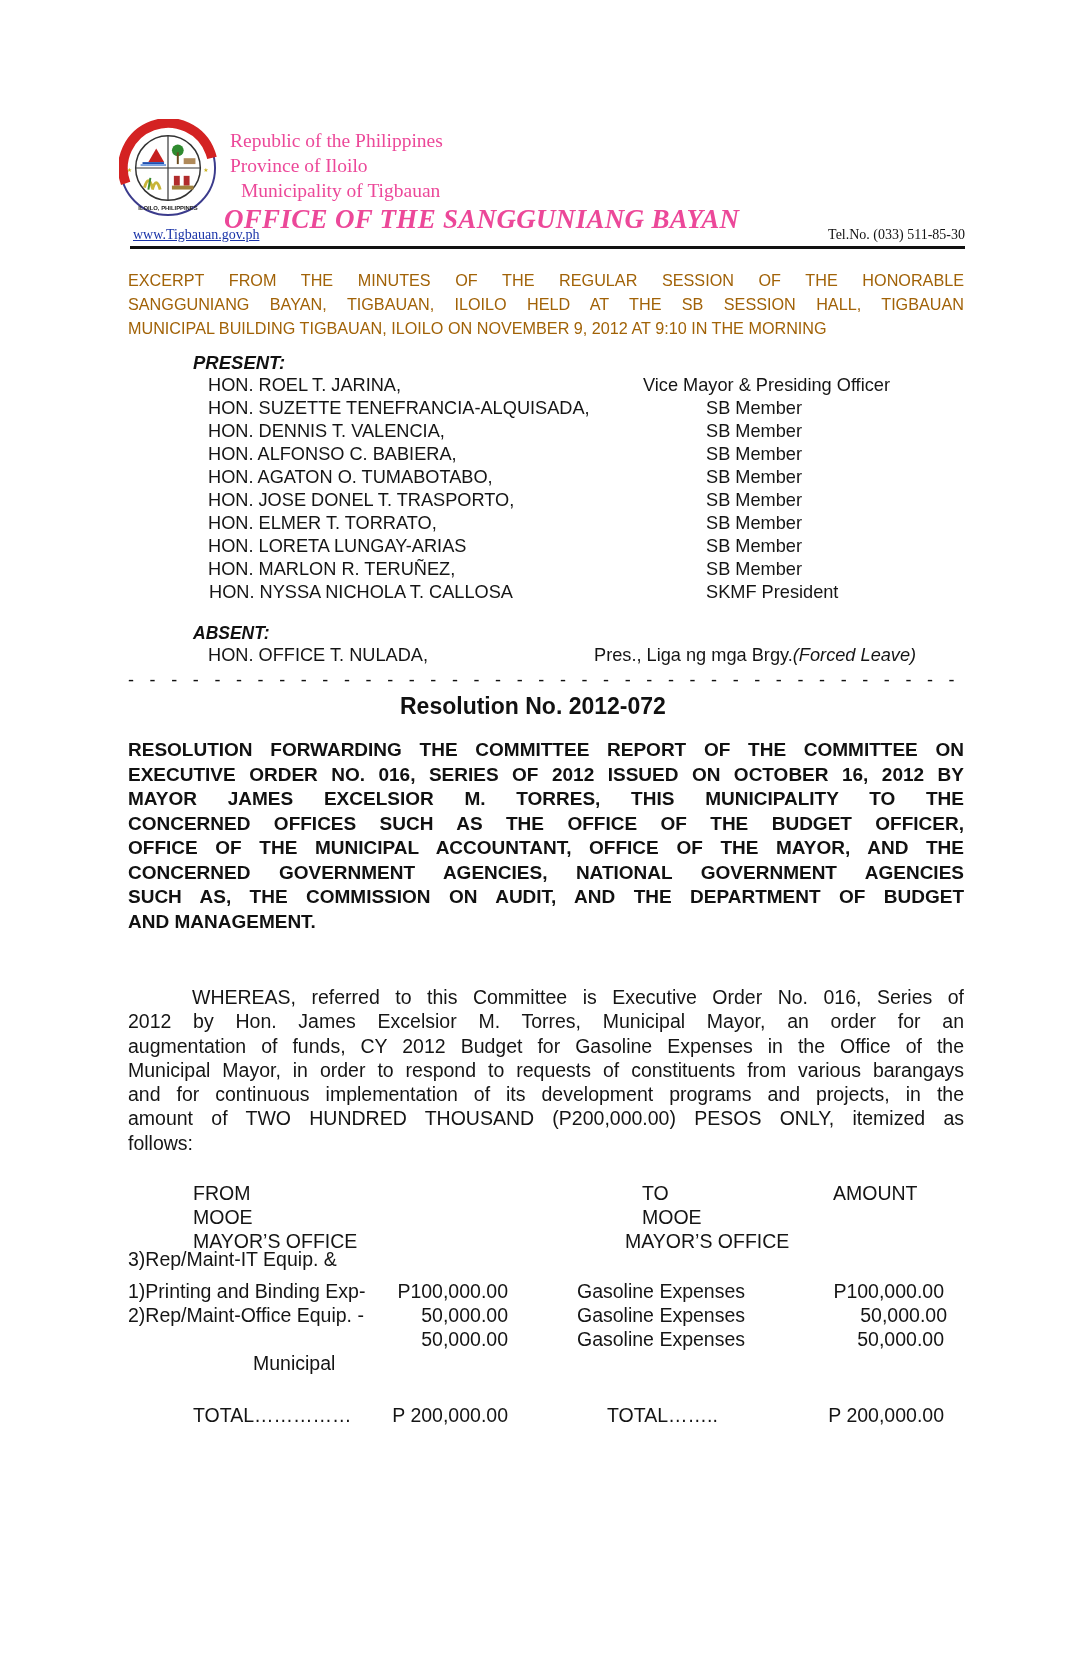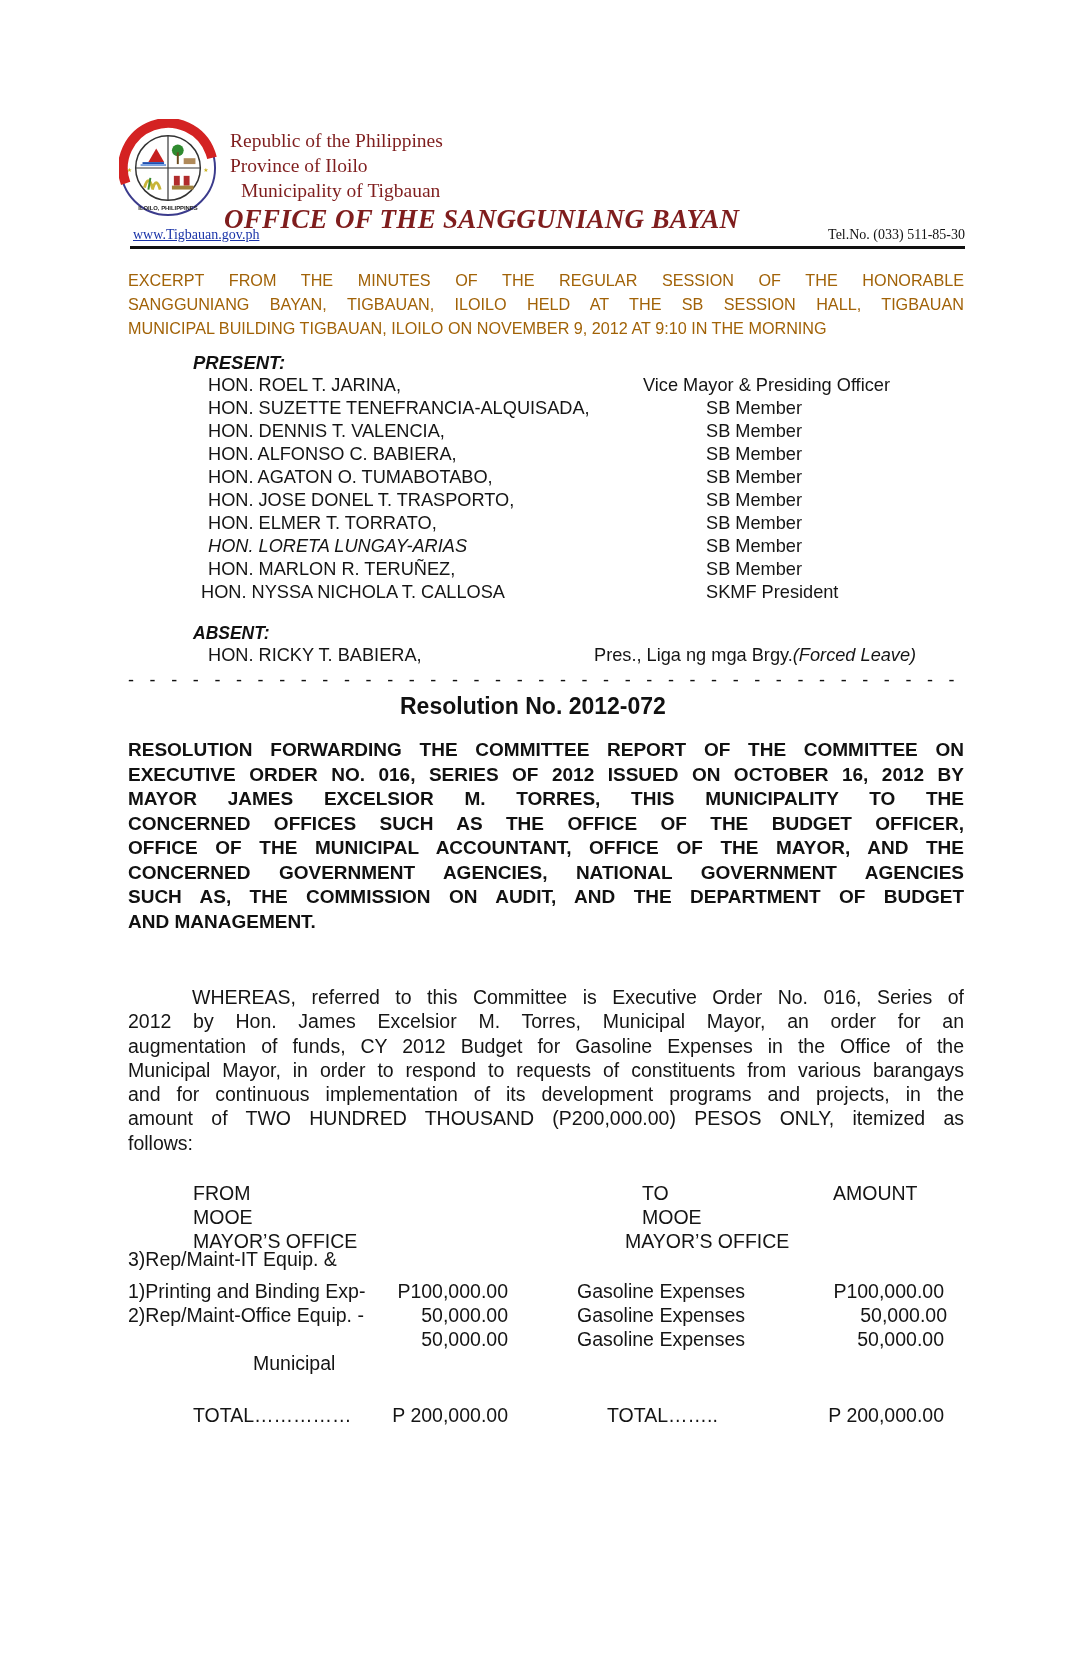"Republic of the Philippines" .lh { color: #7f1d1d -> #ec4899 }
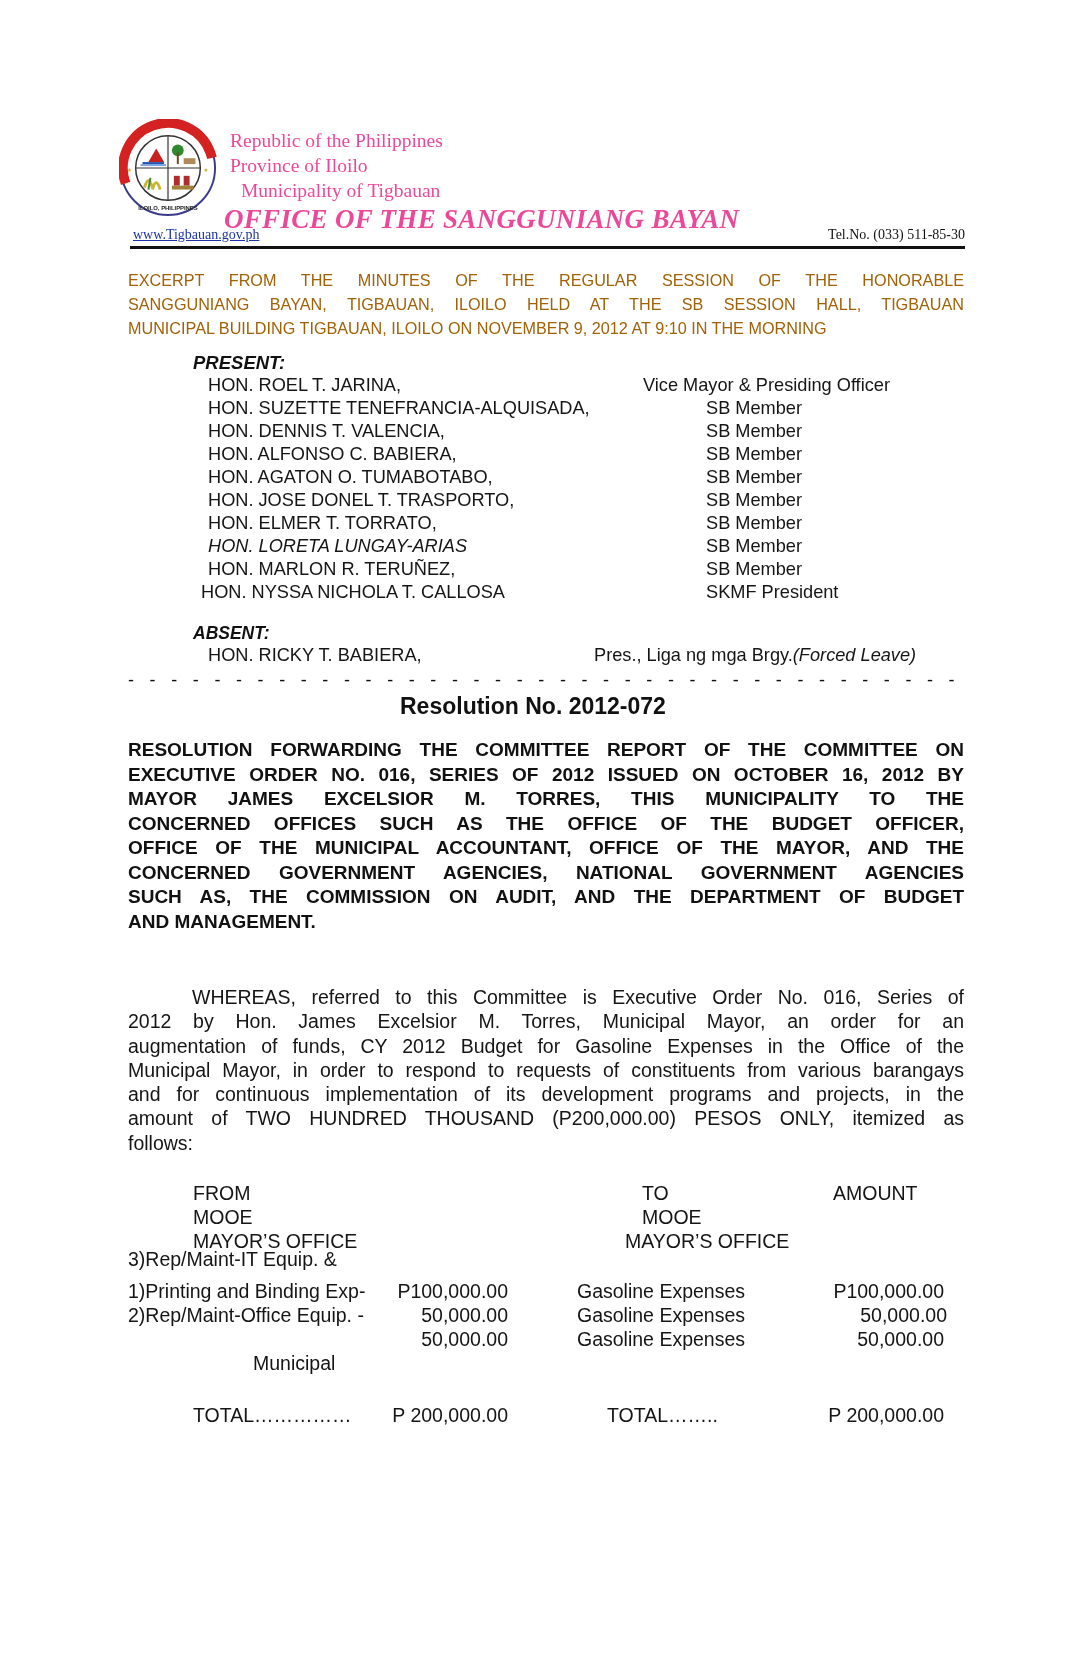"HON. LORETA LUNGAY-ARIAS" div.member-name { font-style: italic -> none }
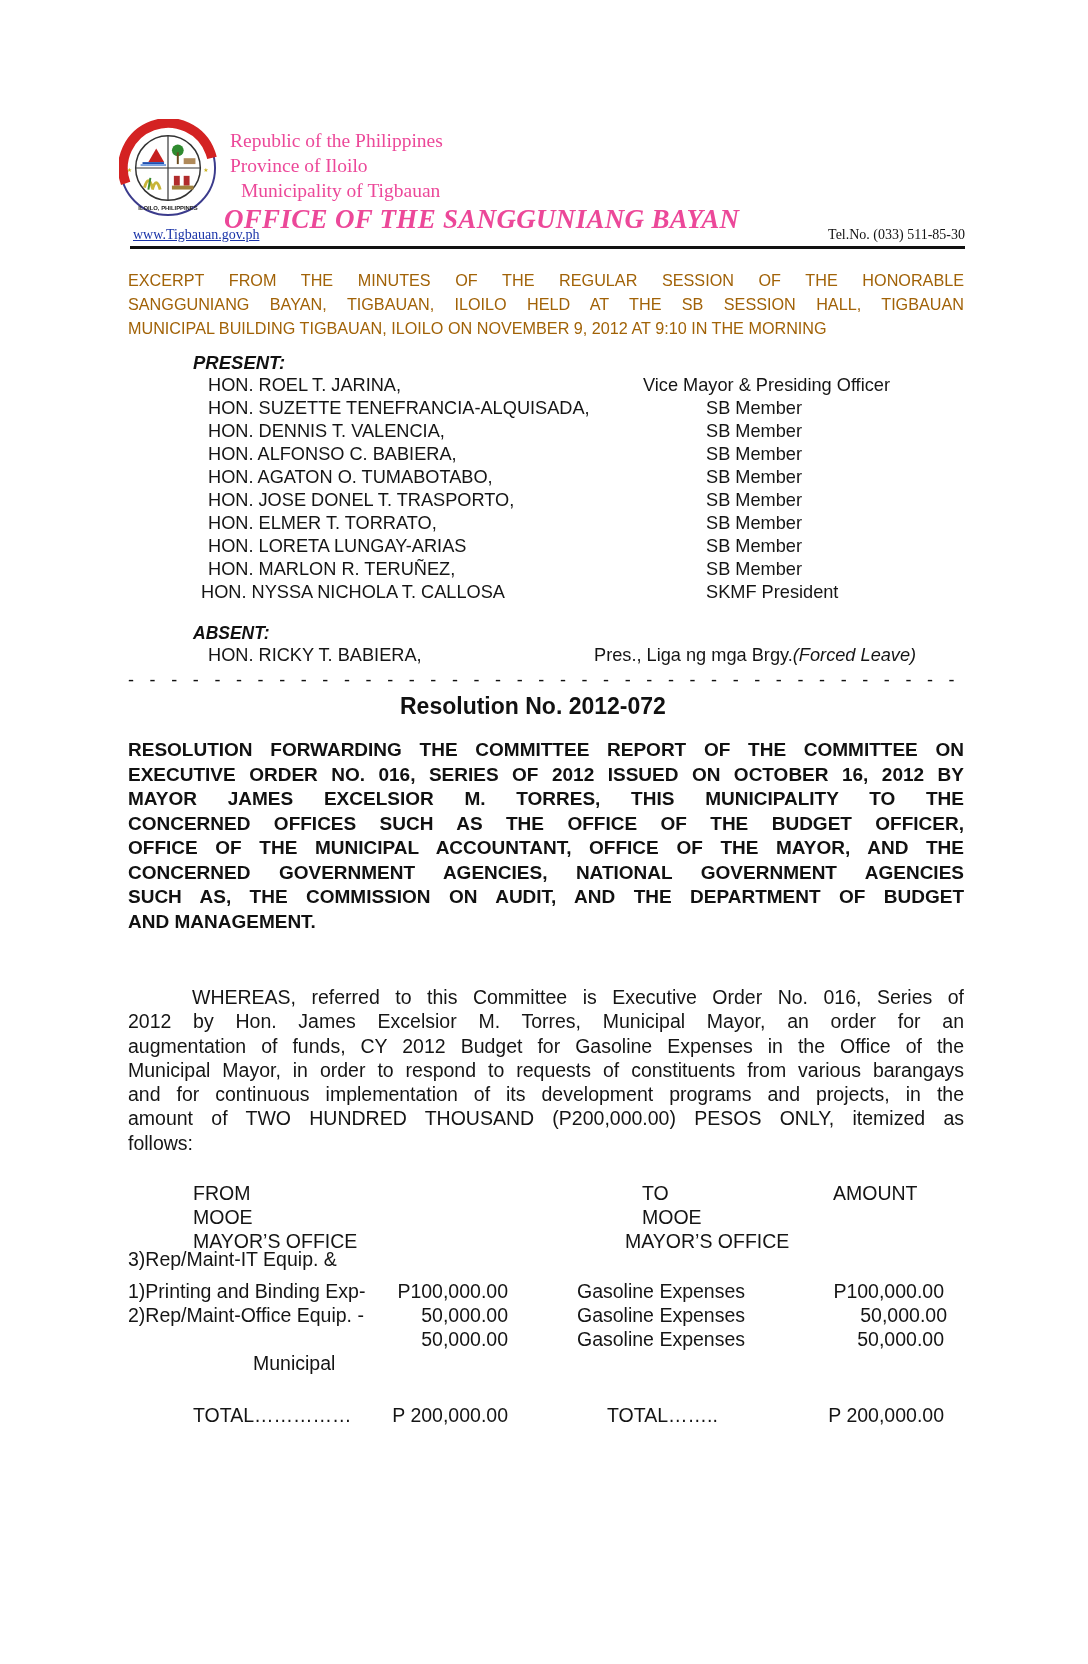"HON. NYSSA NICHOLA T. CALLOSA" div.member-name { left: 201px -> 209px }
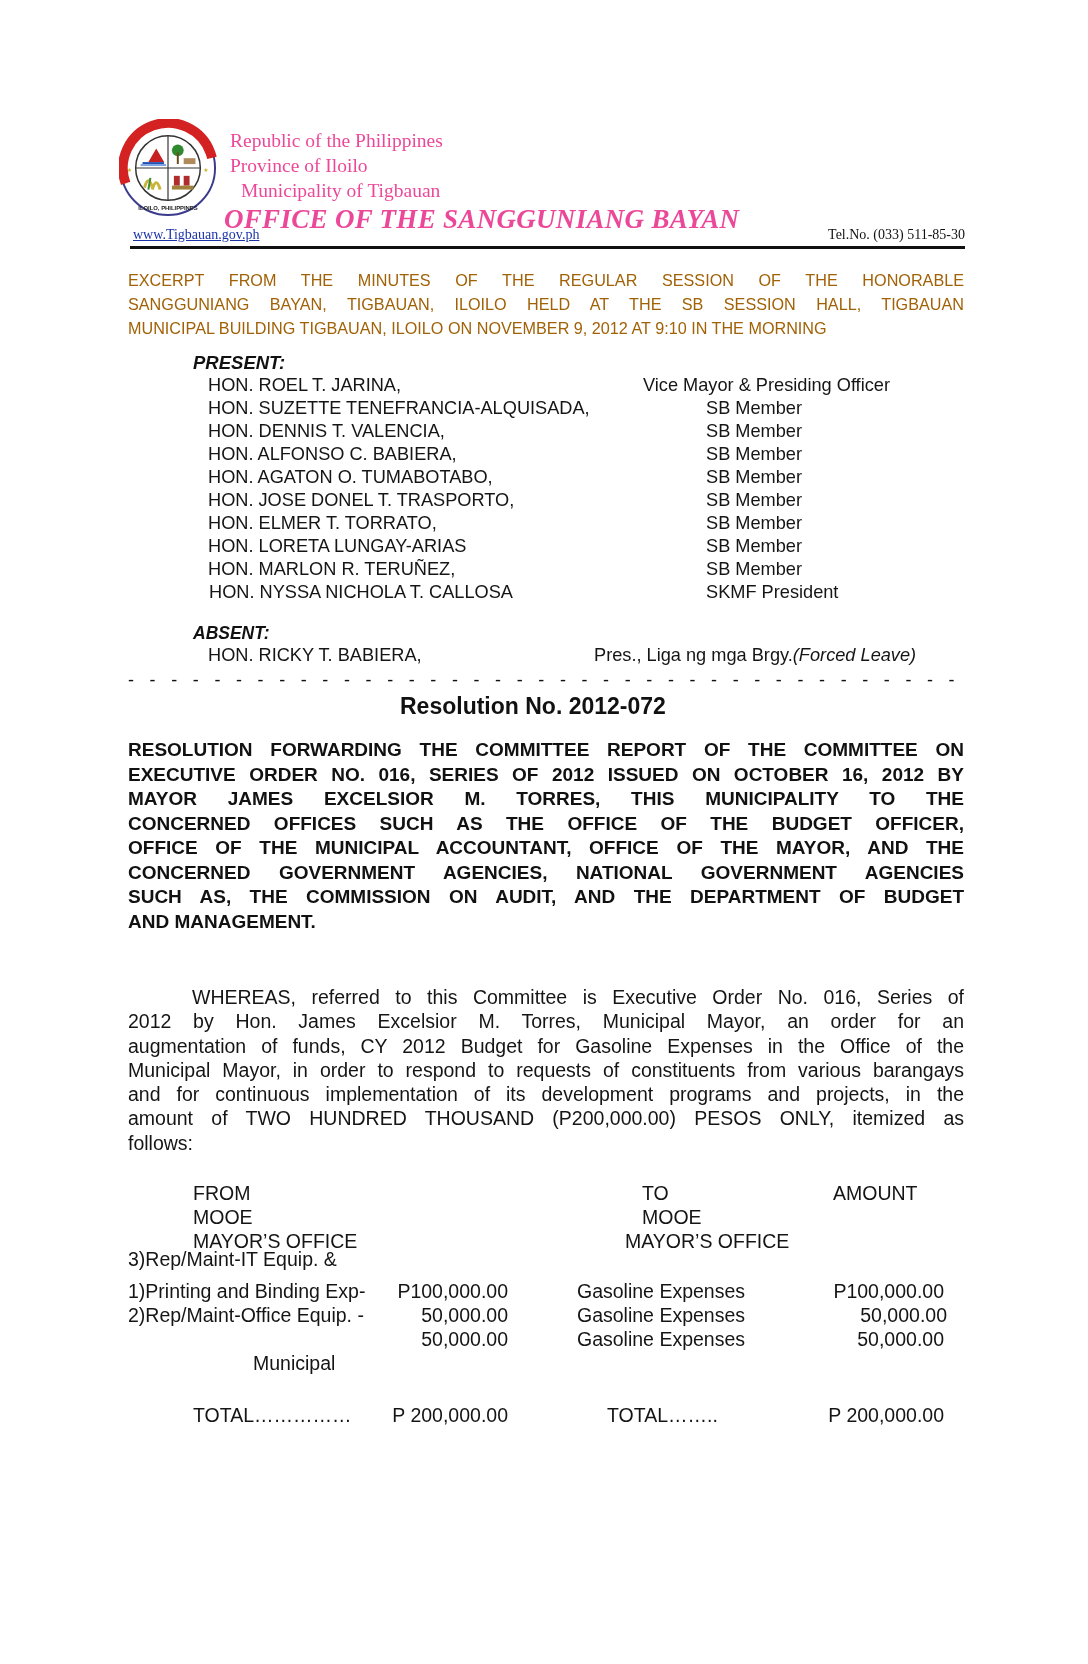"HON. RICKY T. BABIERA," div.member-name { text: RICKY T. BABIERA -> OFFICE T. NULADA }
